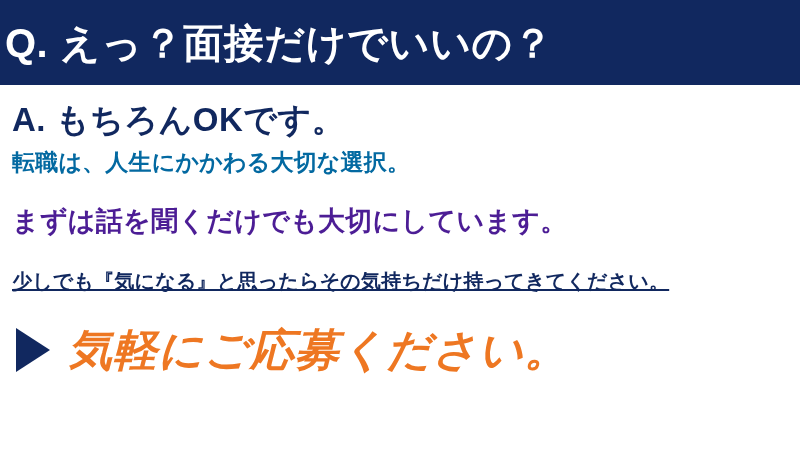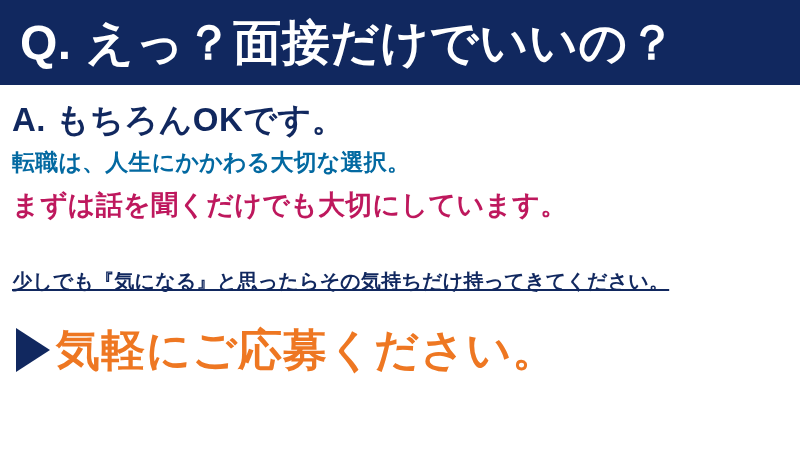"Q. えっ？面接だけでいいの？" .header-question { font-size: 48px -> 40px; padding-left: 20px -> 5px }
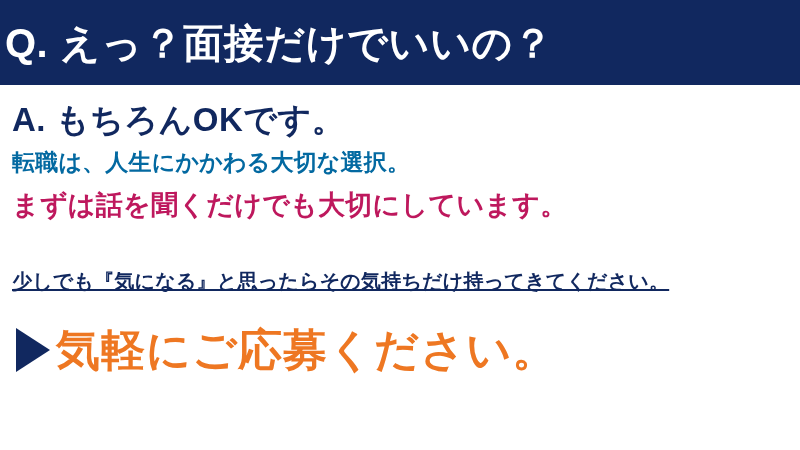"まずは話を聞くだけでも大切にしています。" .highlight-line { color: #be185d -> #4c1d95; top: 107px -> 123px }
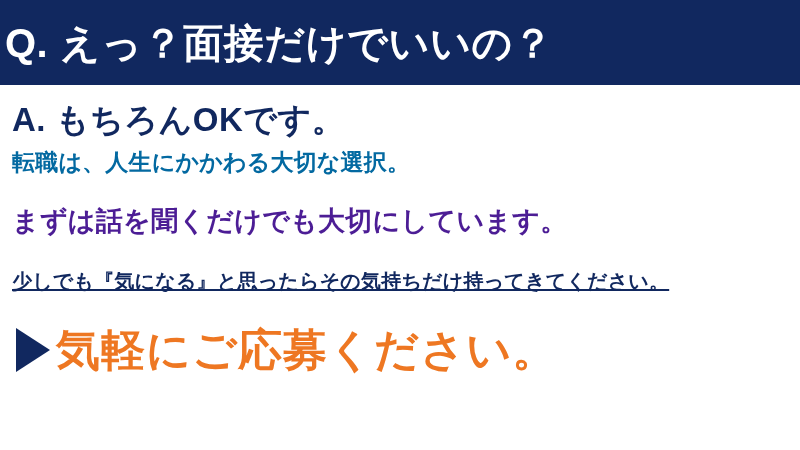"気軽にご応募ください。" .cta-row { font-style: none -> italic; gap: 6px -> 18px }
